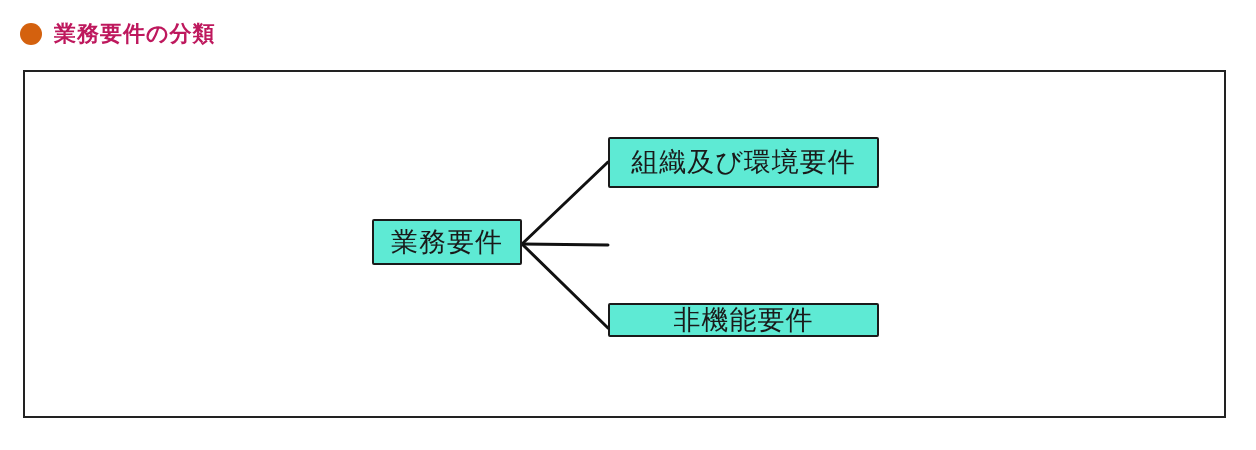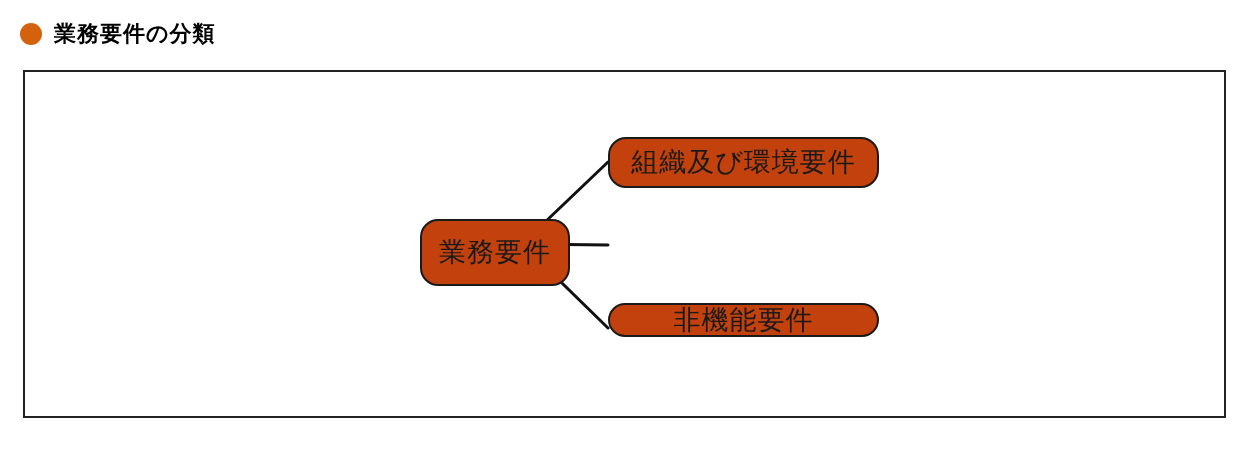"業務要件の分類" .title-text { color: #000000 -> #be185d }
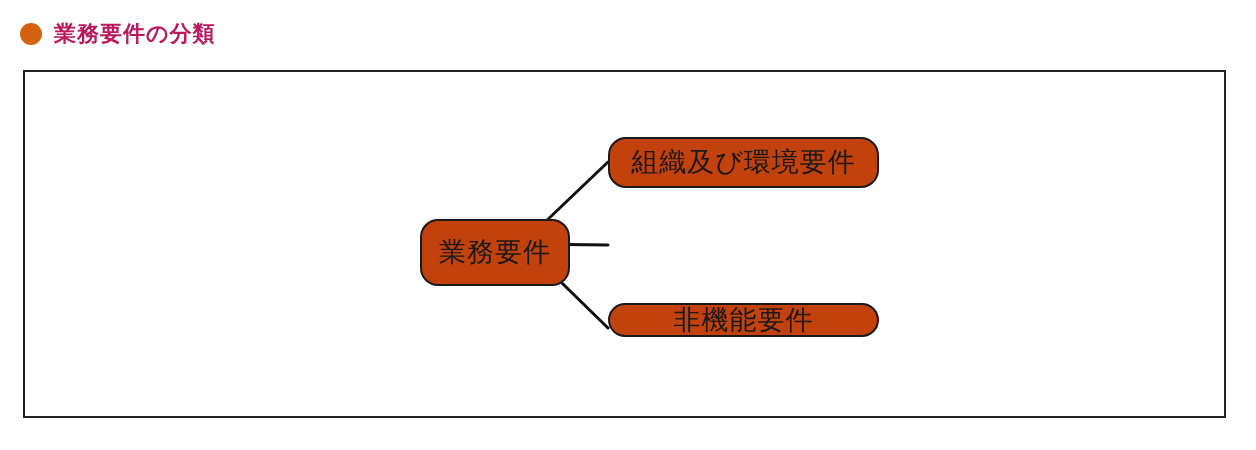"組織及び環境要件" .node { background: #c2410c -> #5eead4; border-radius: 18px -> 2px }
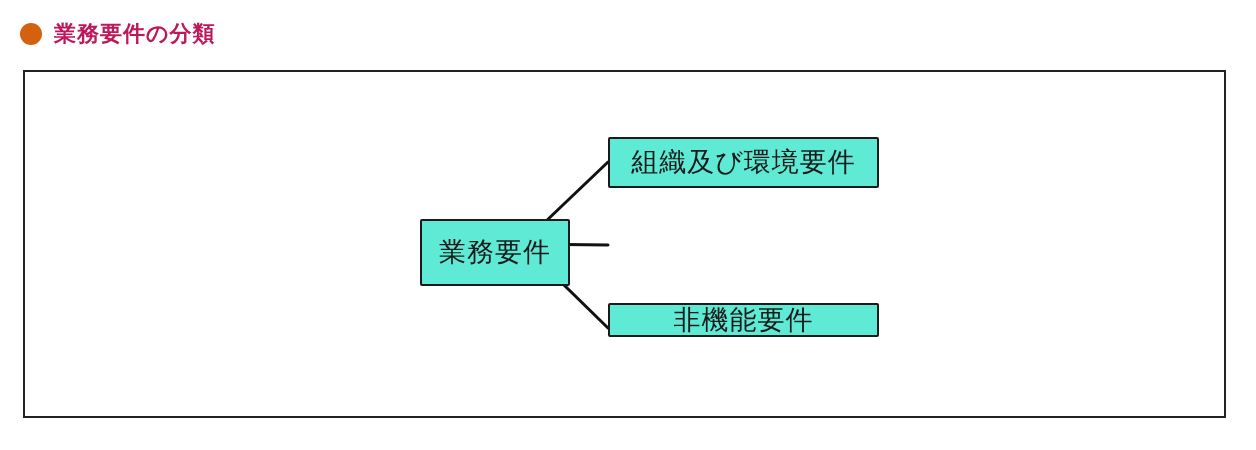"業務要件" .node.root { height: 67px -> 46px; margin-left: 48px -> none }
